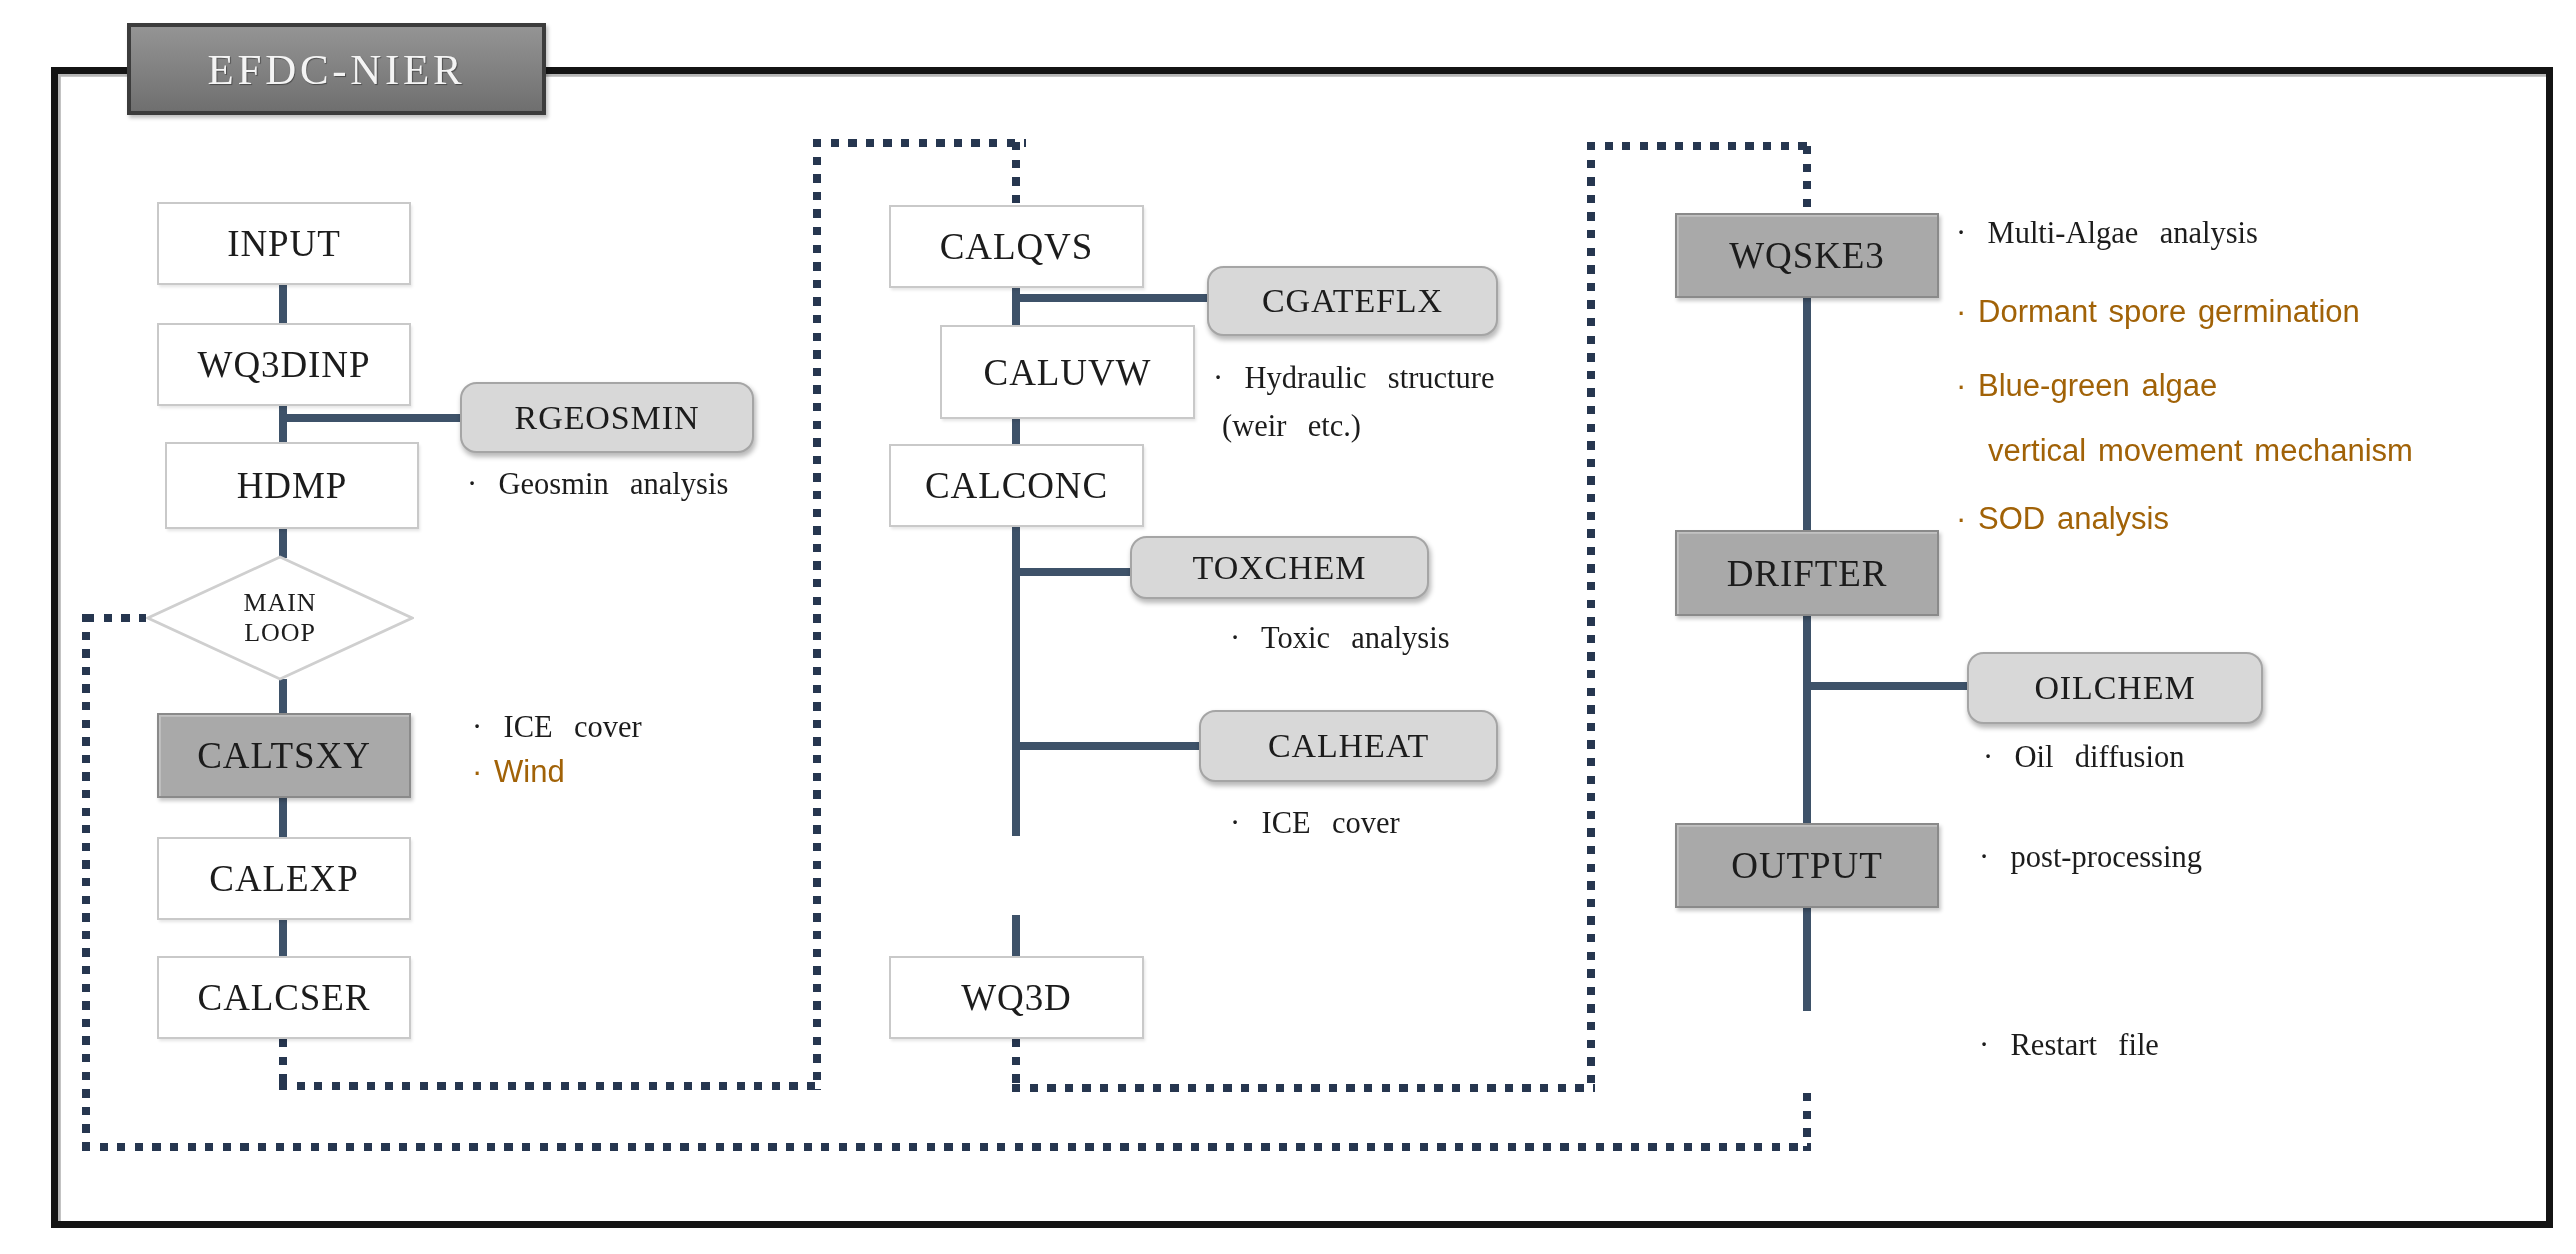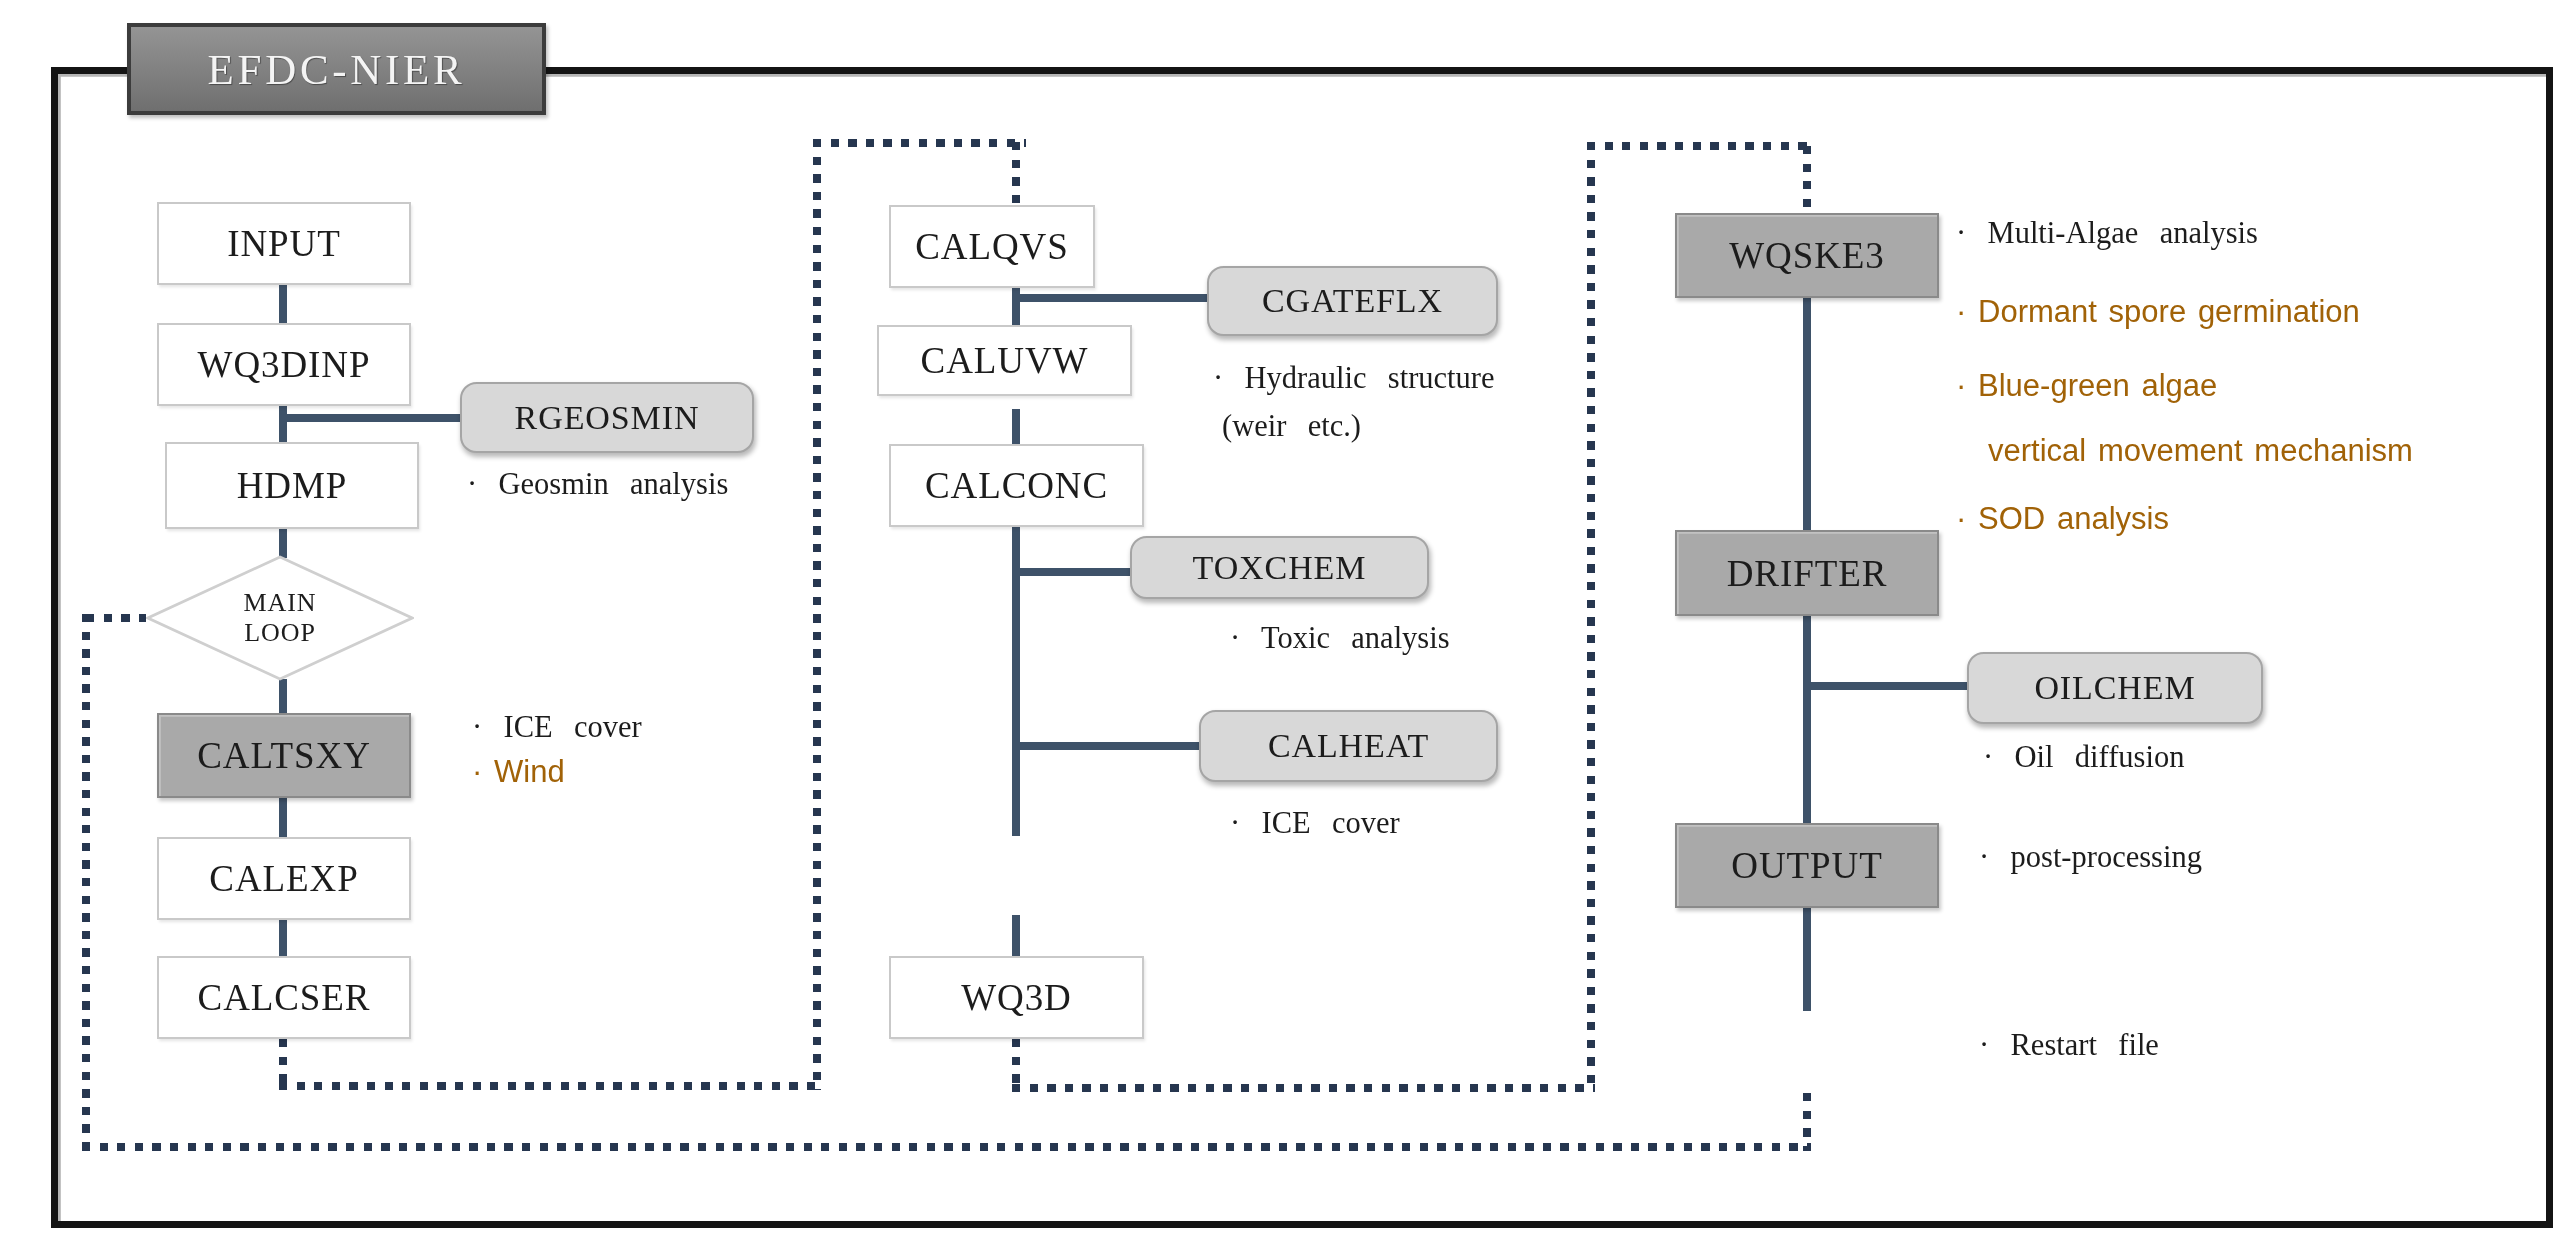"CALQVS" div.node { width: 206px -> 255px }
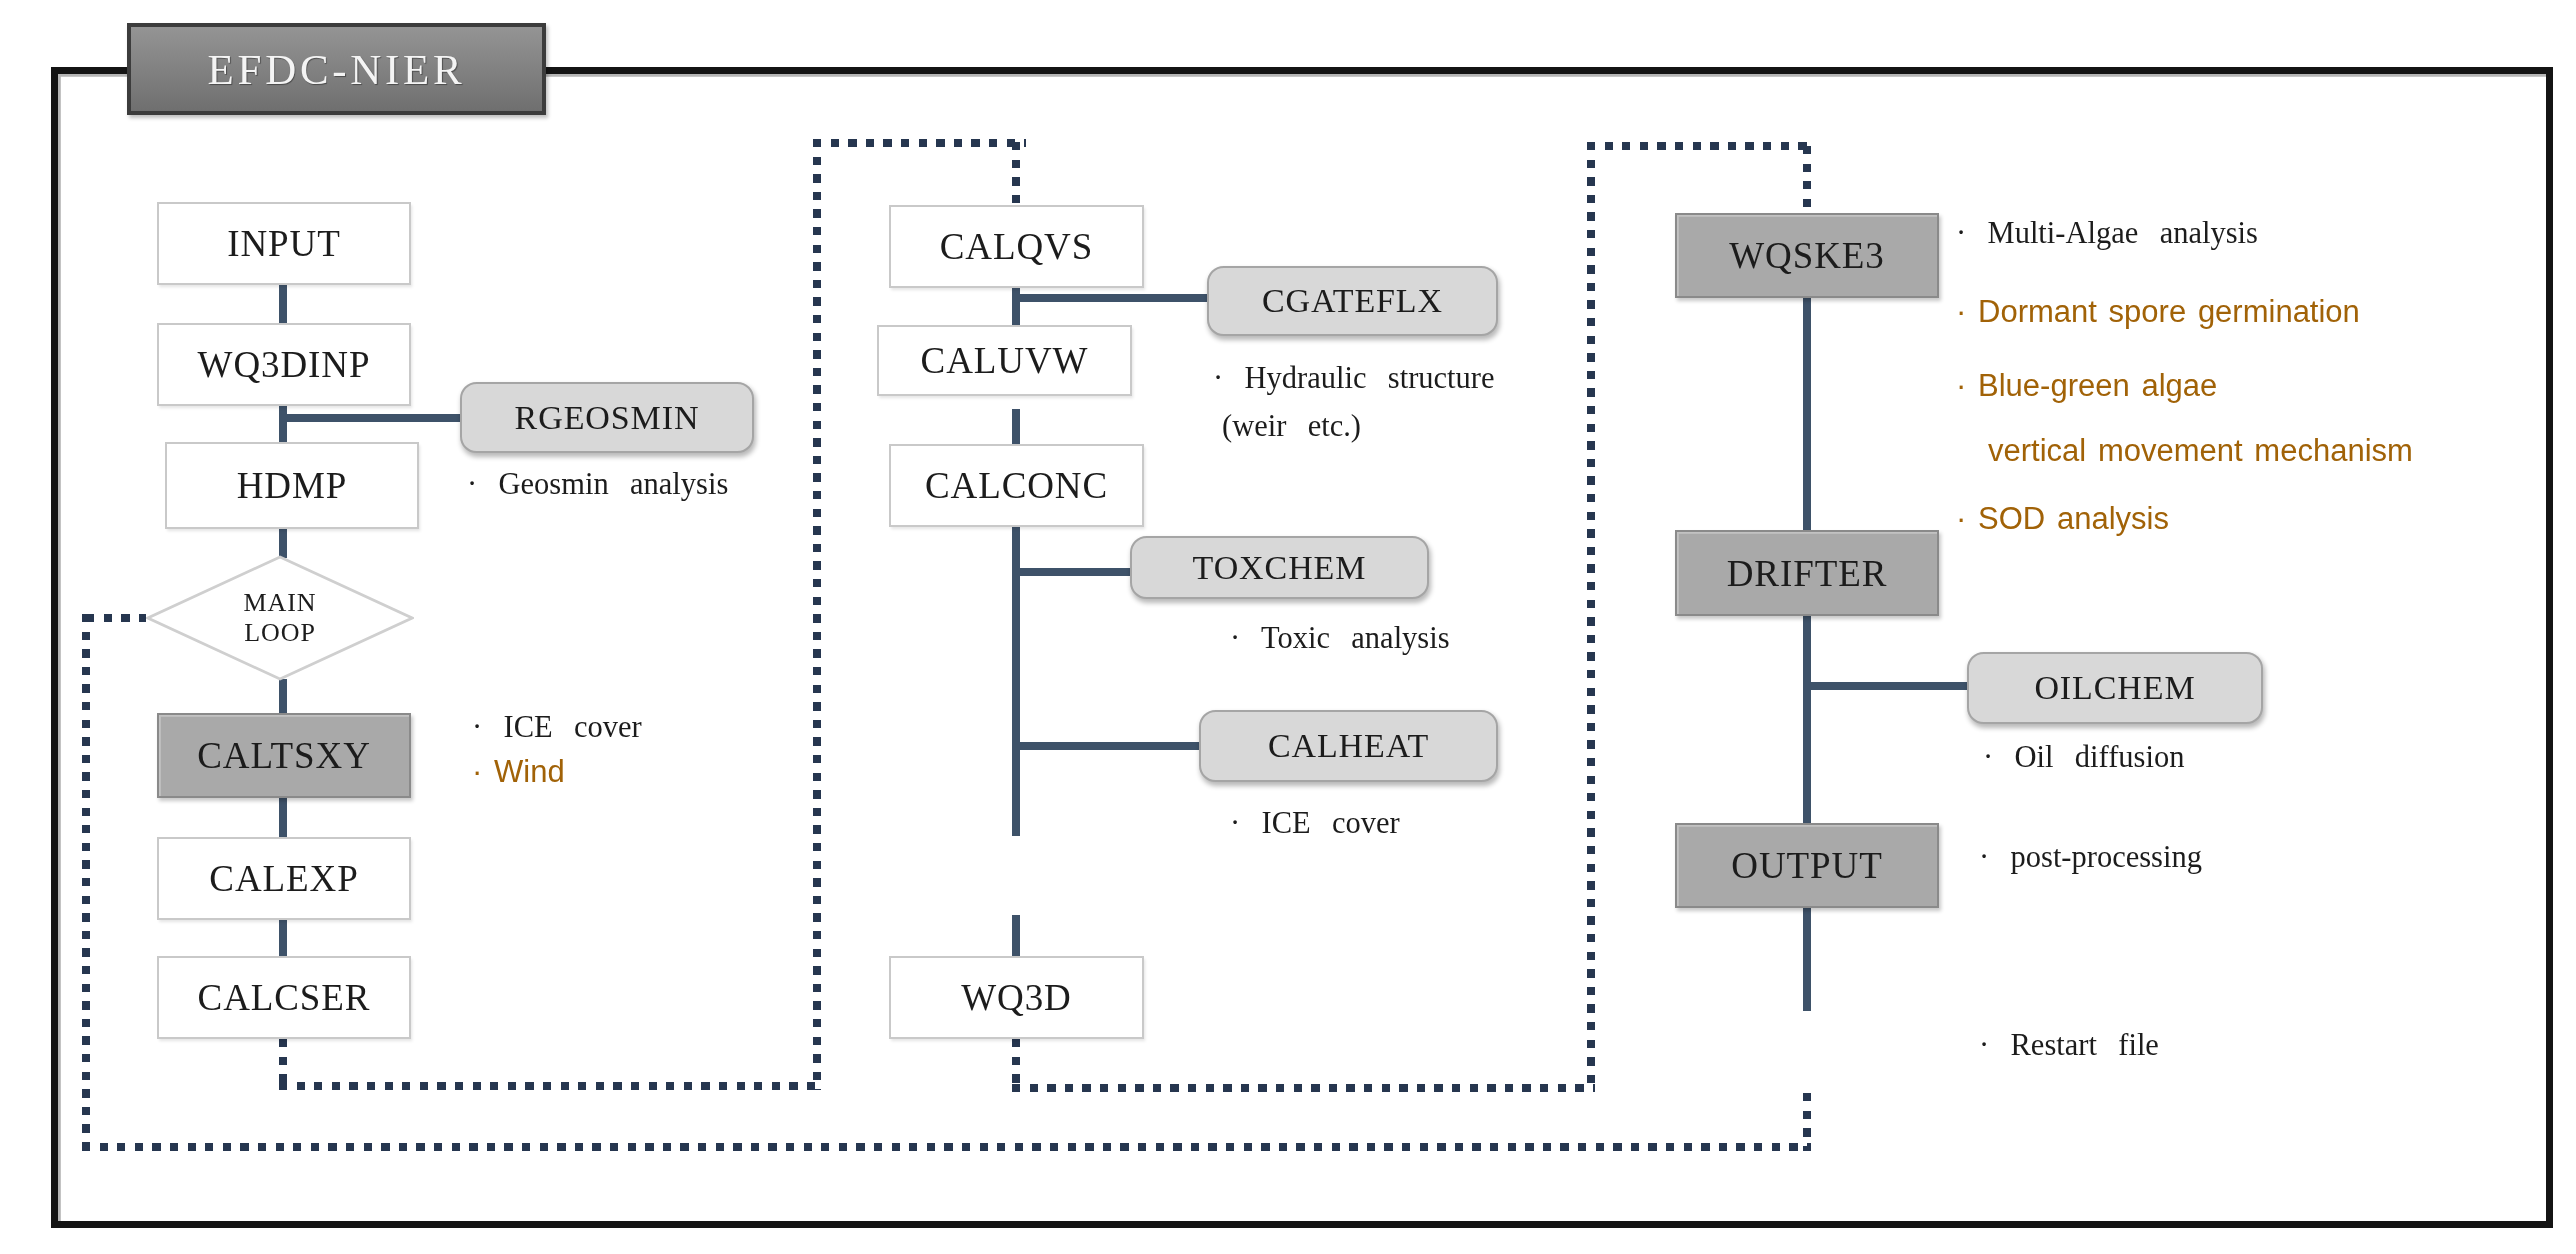"CALUVW" div.node { height: 71px -> 94px; left: 877px -> 940px }
